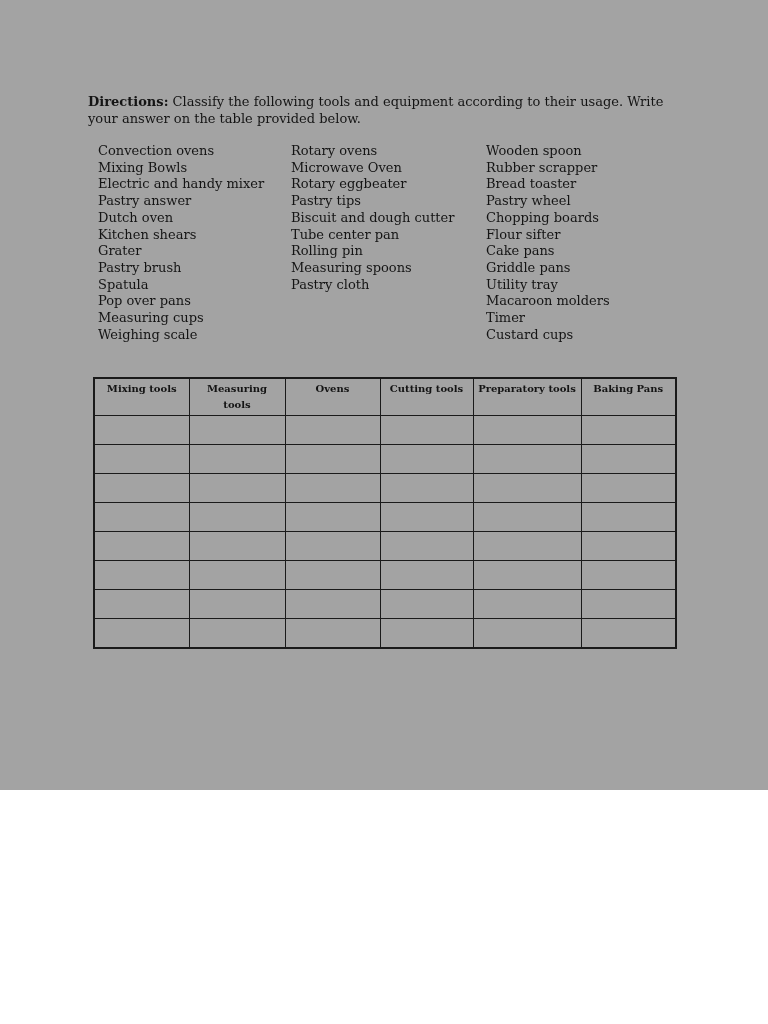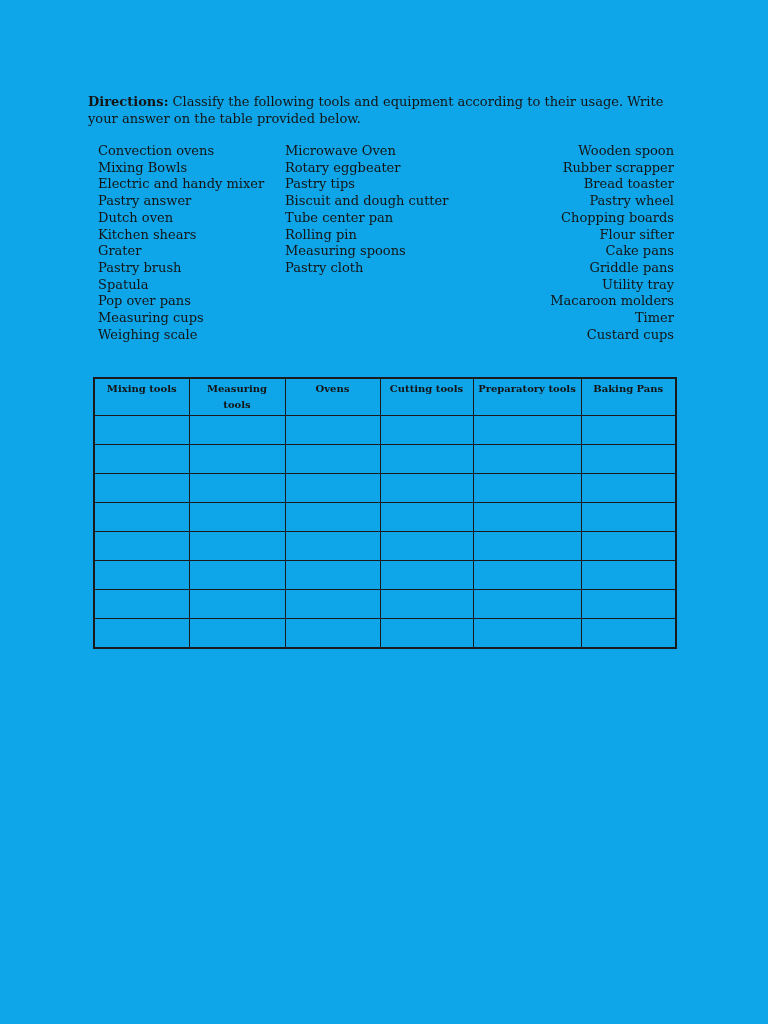"Directions: Classify the following tools" .page { background: #0ea5e9 -> #a3a3a3; height: 1024px -> 790px }
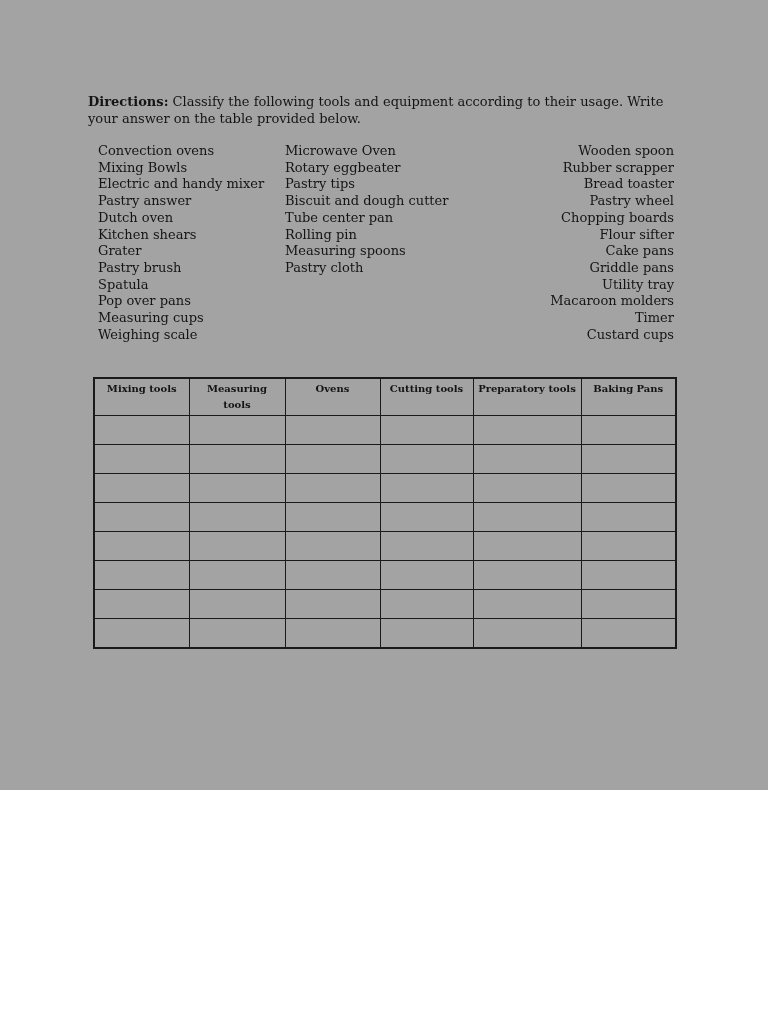"Convection ovens" .word-bank { gap: none -> 6px }
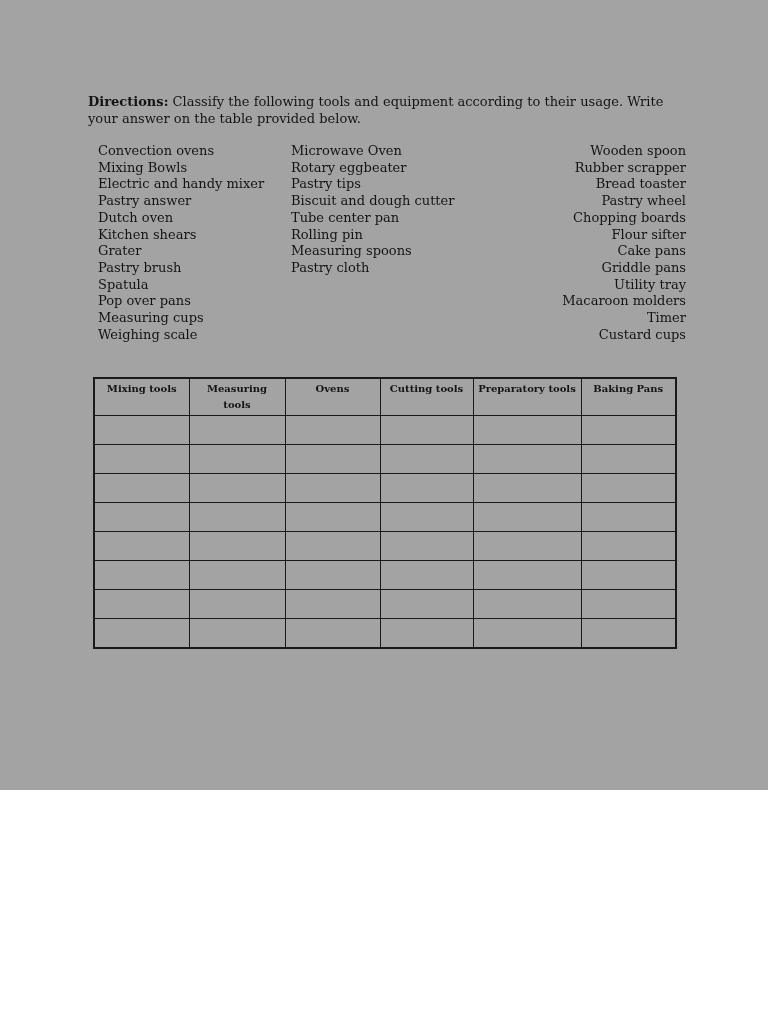"Rotary ovens" div { html: none -> <div>Rotary ovens</div> }
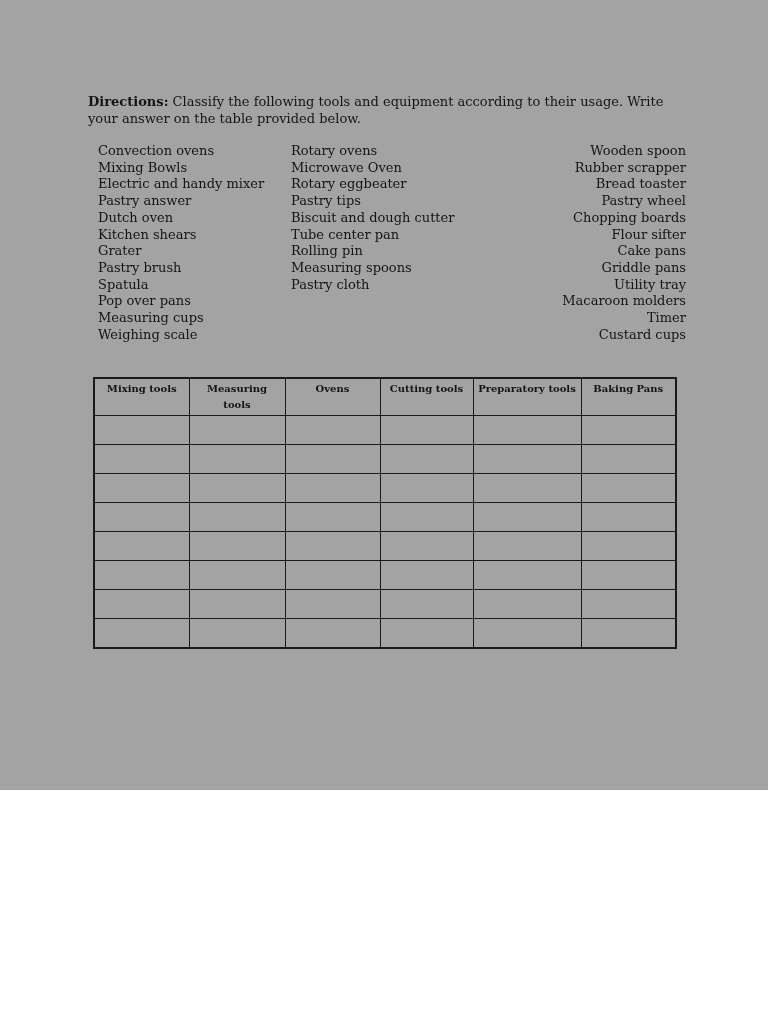"Wooden spoon" .word-col-3 { text-align: right -> none }
